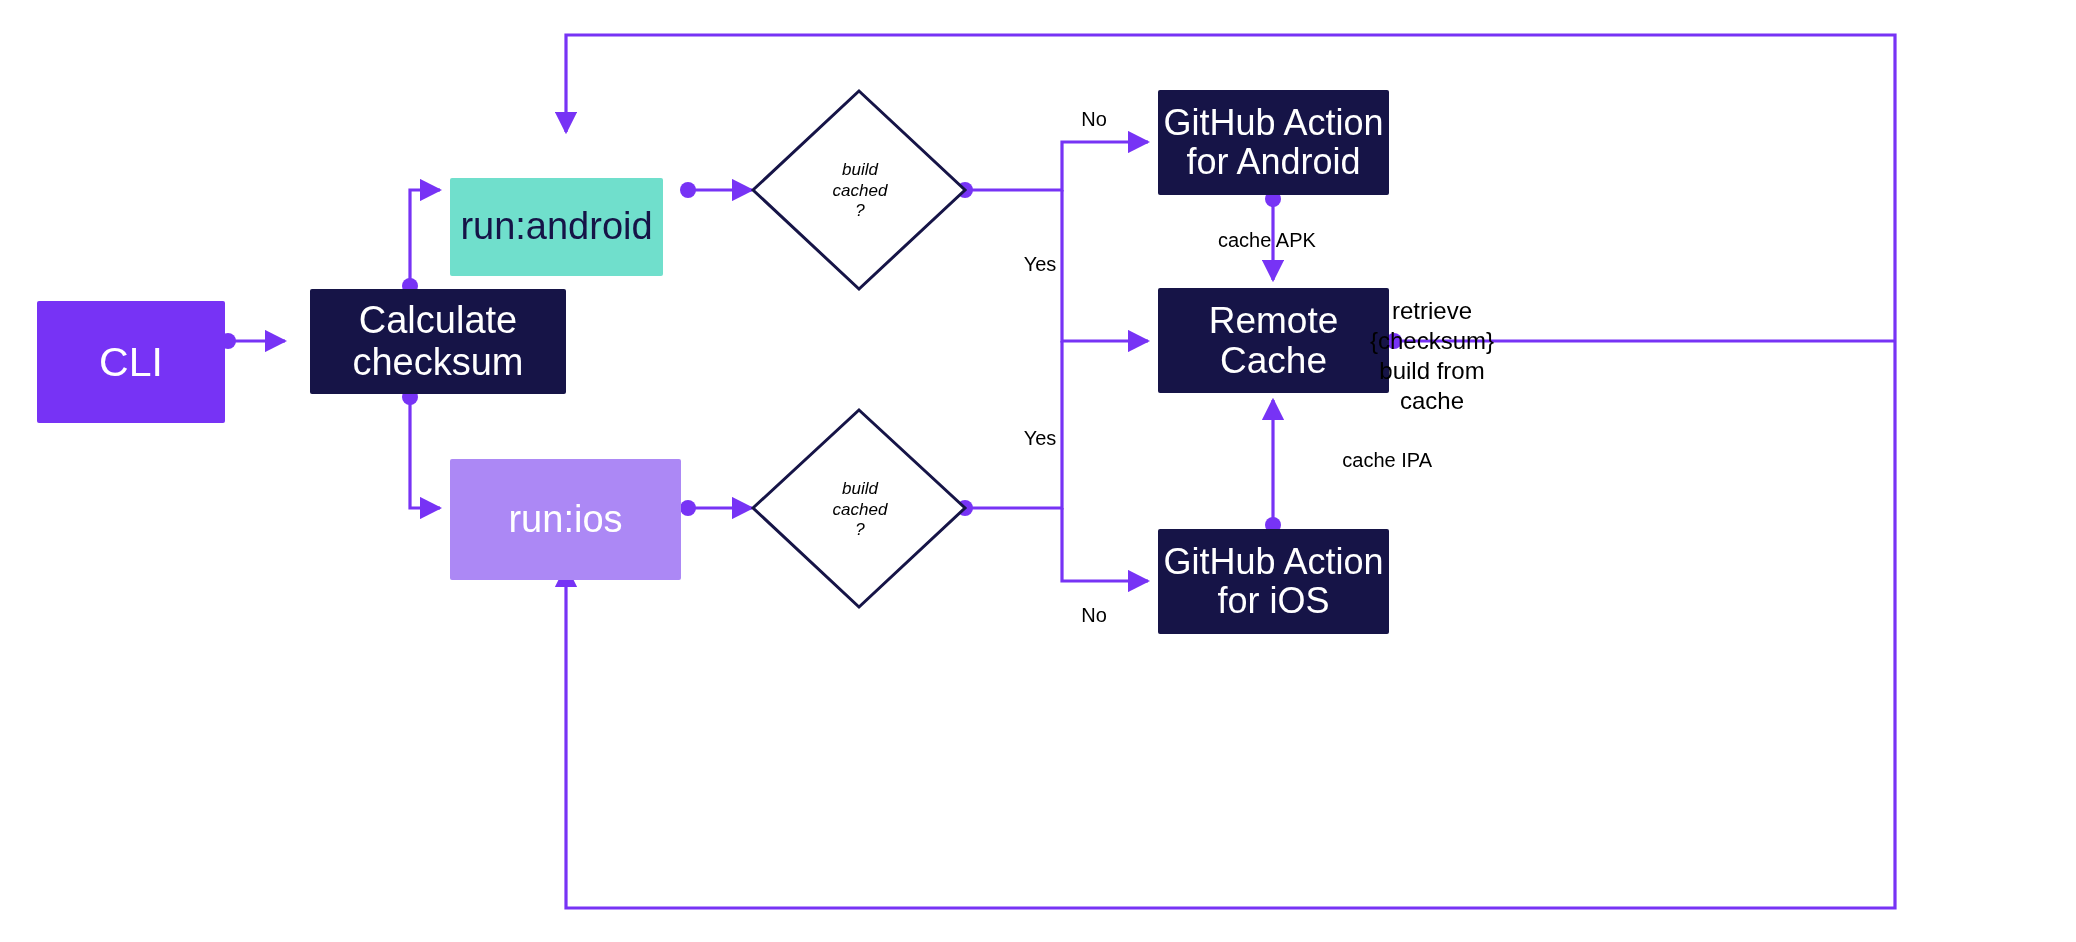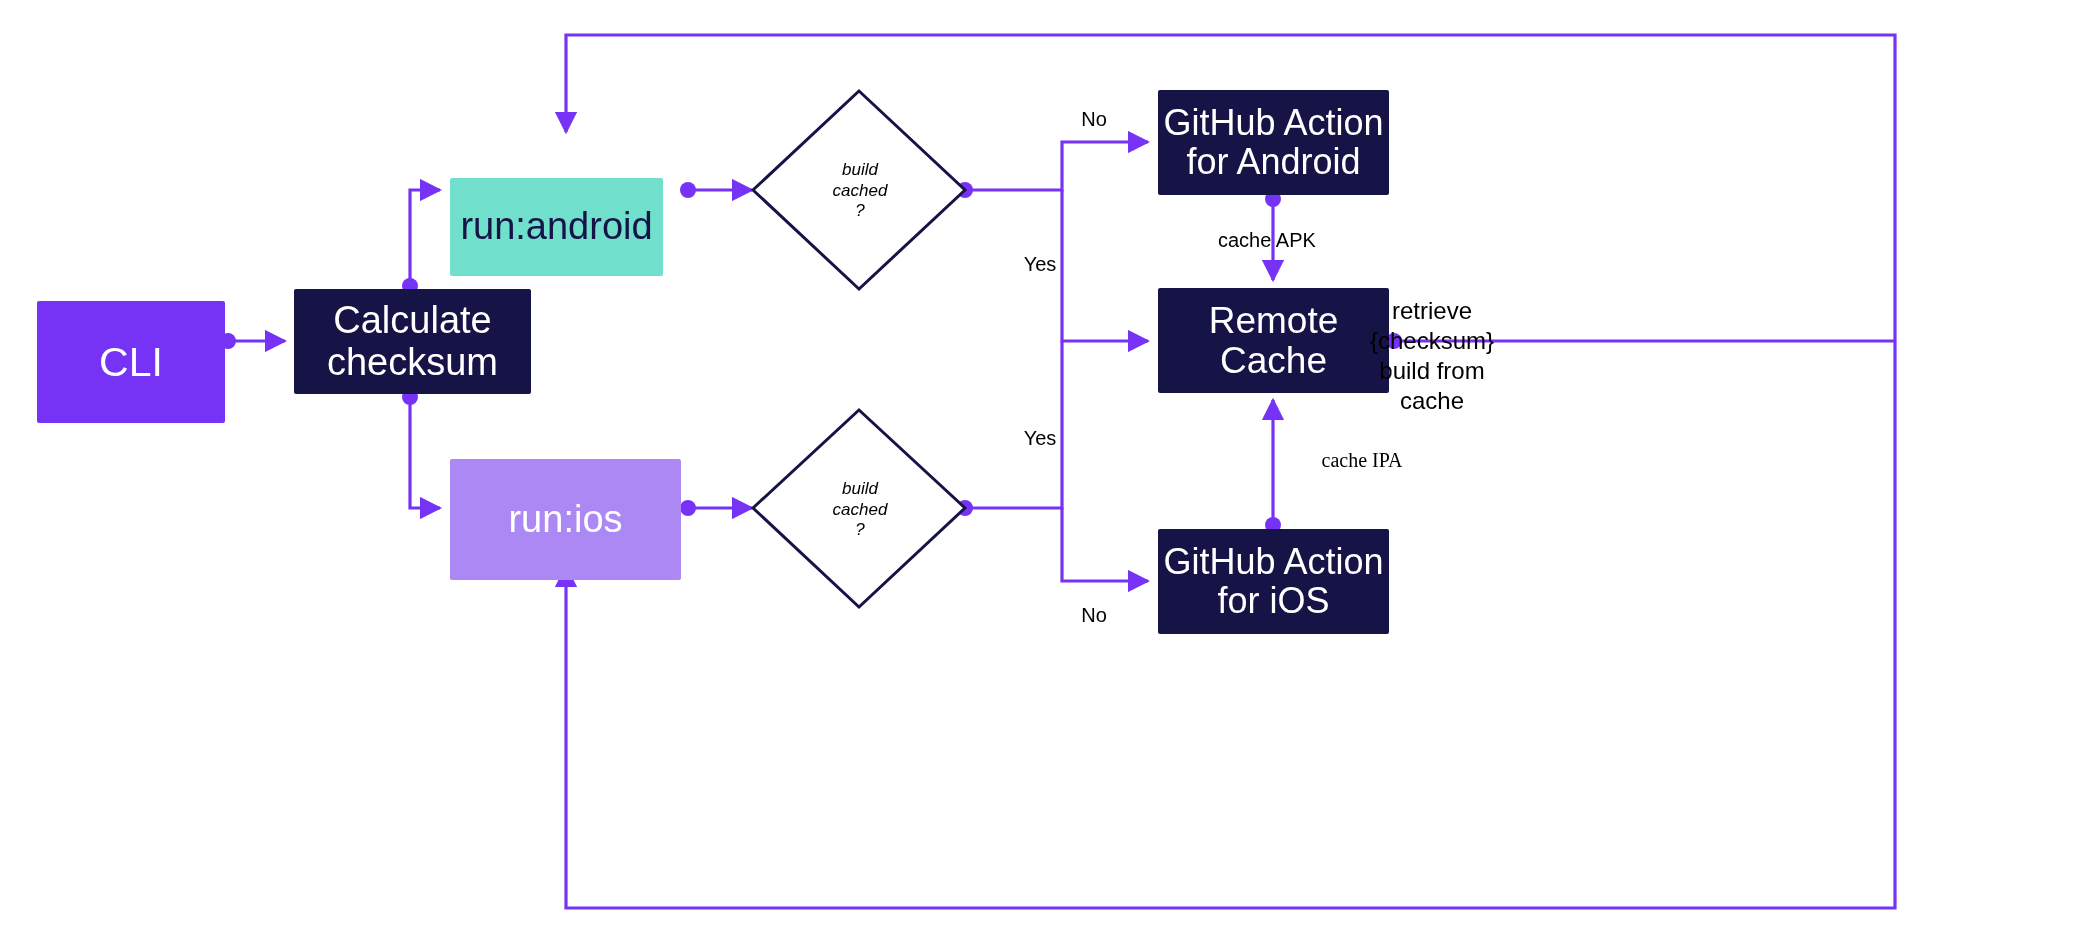"Calculate" .node-checksum { left: 294px -> 310px; width: 237px -> 256px }
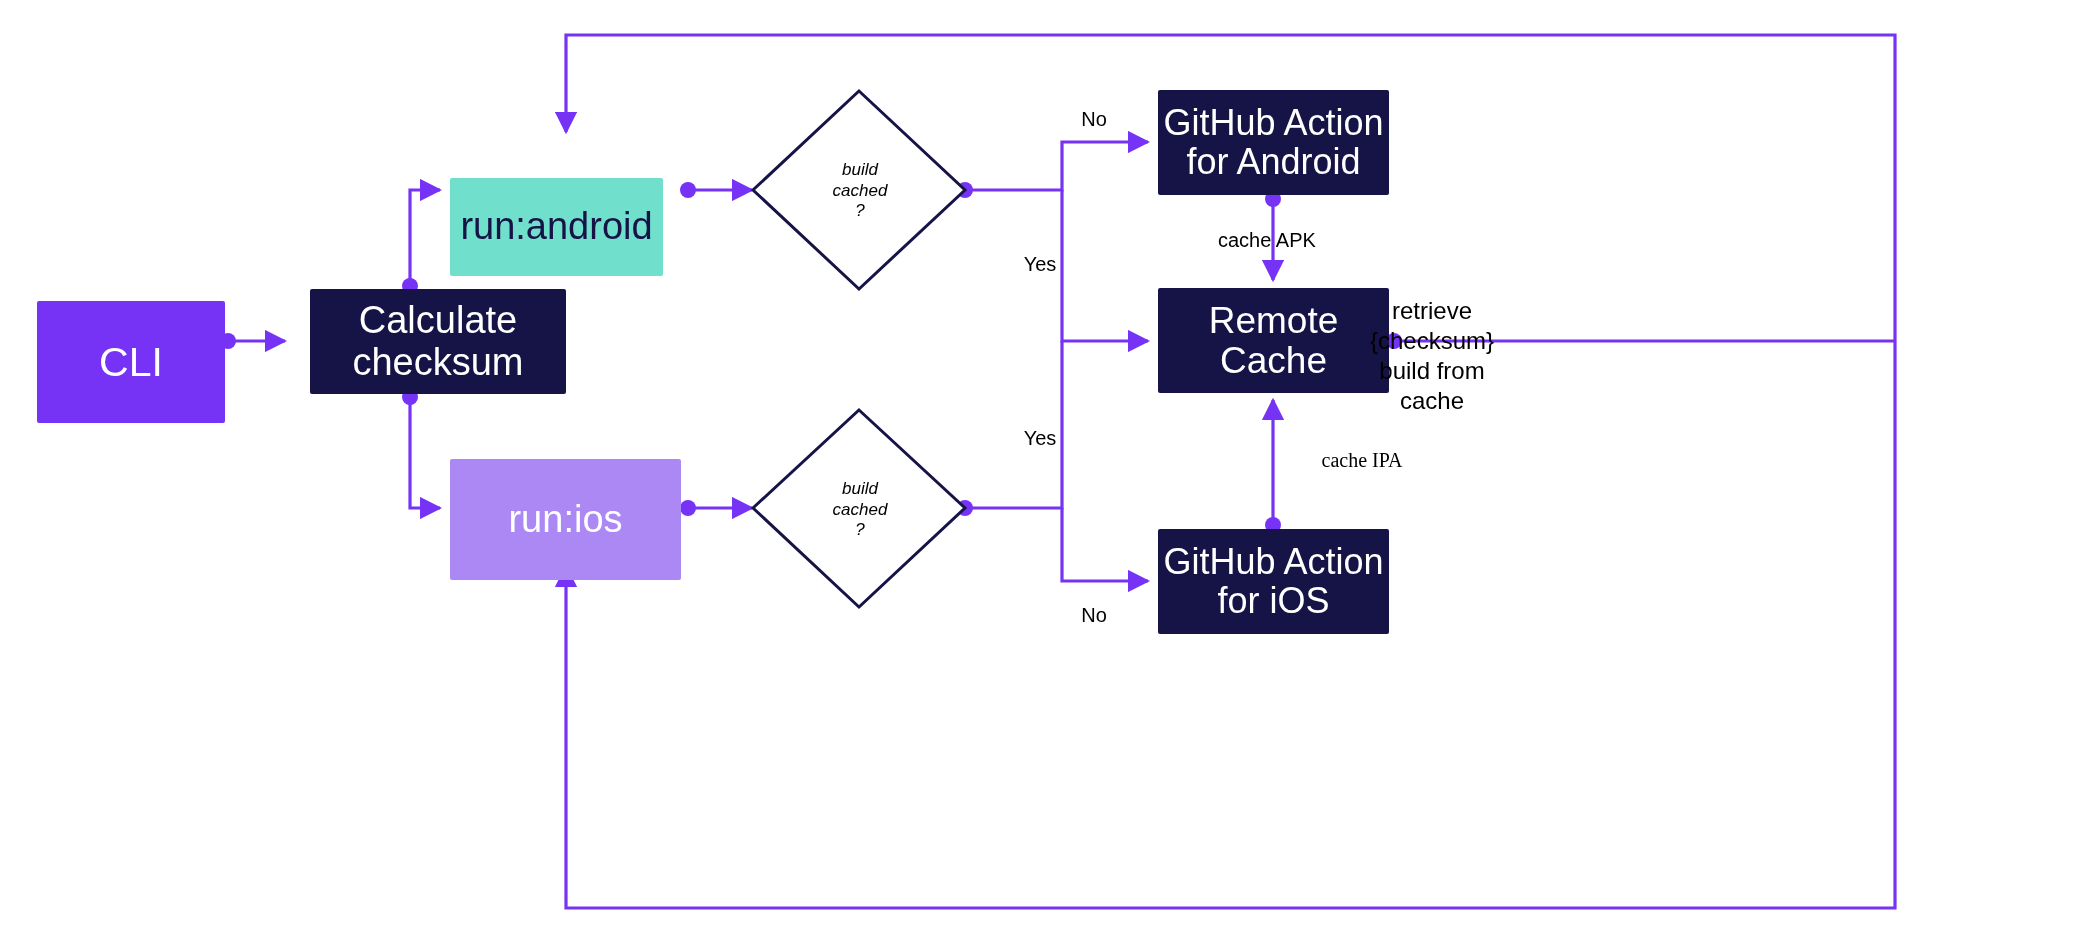"cache IPA" .lbl-cache-ipa { font-family: Liberation Serif, serif -> none; text-align: center -> right }
